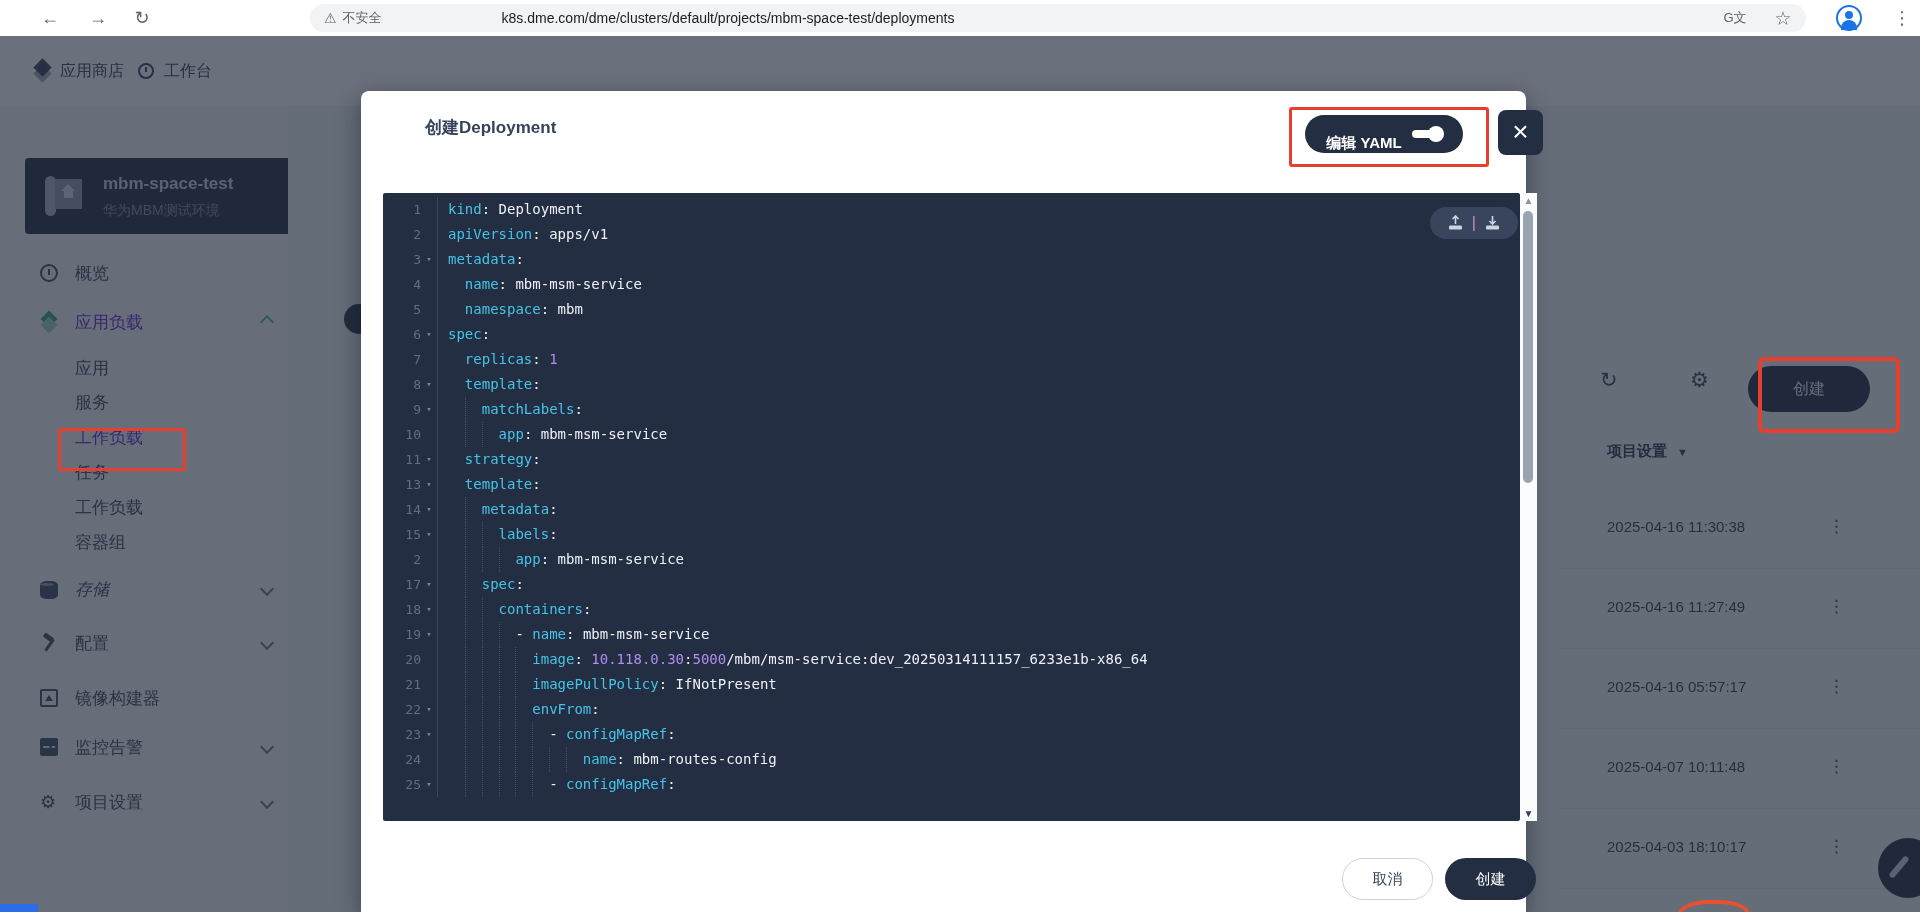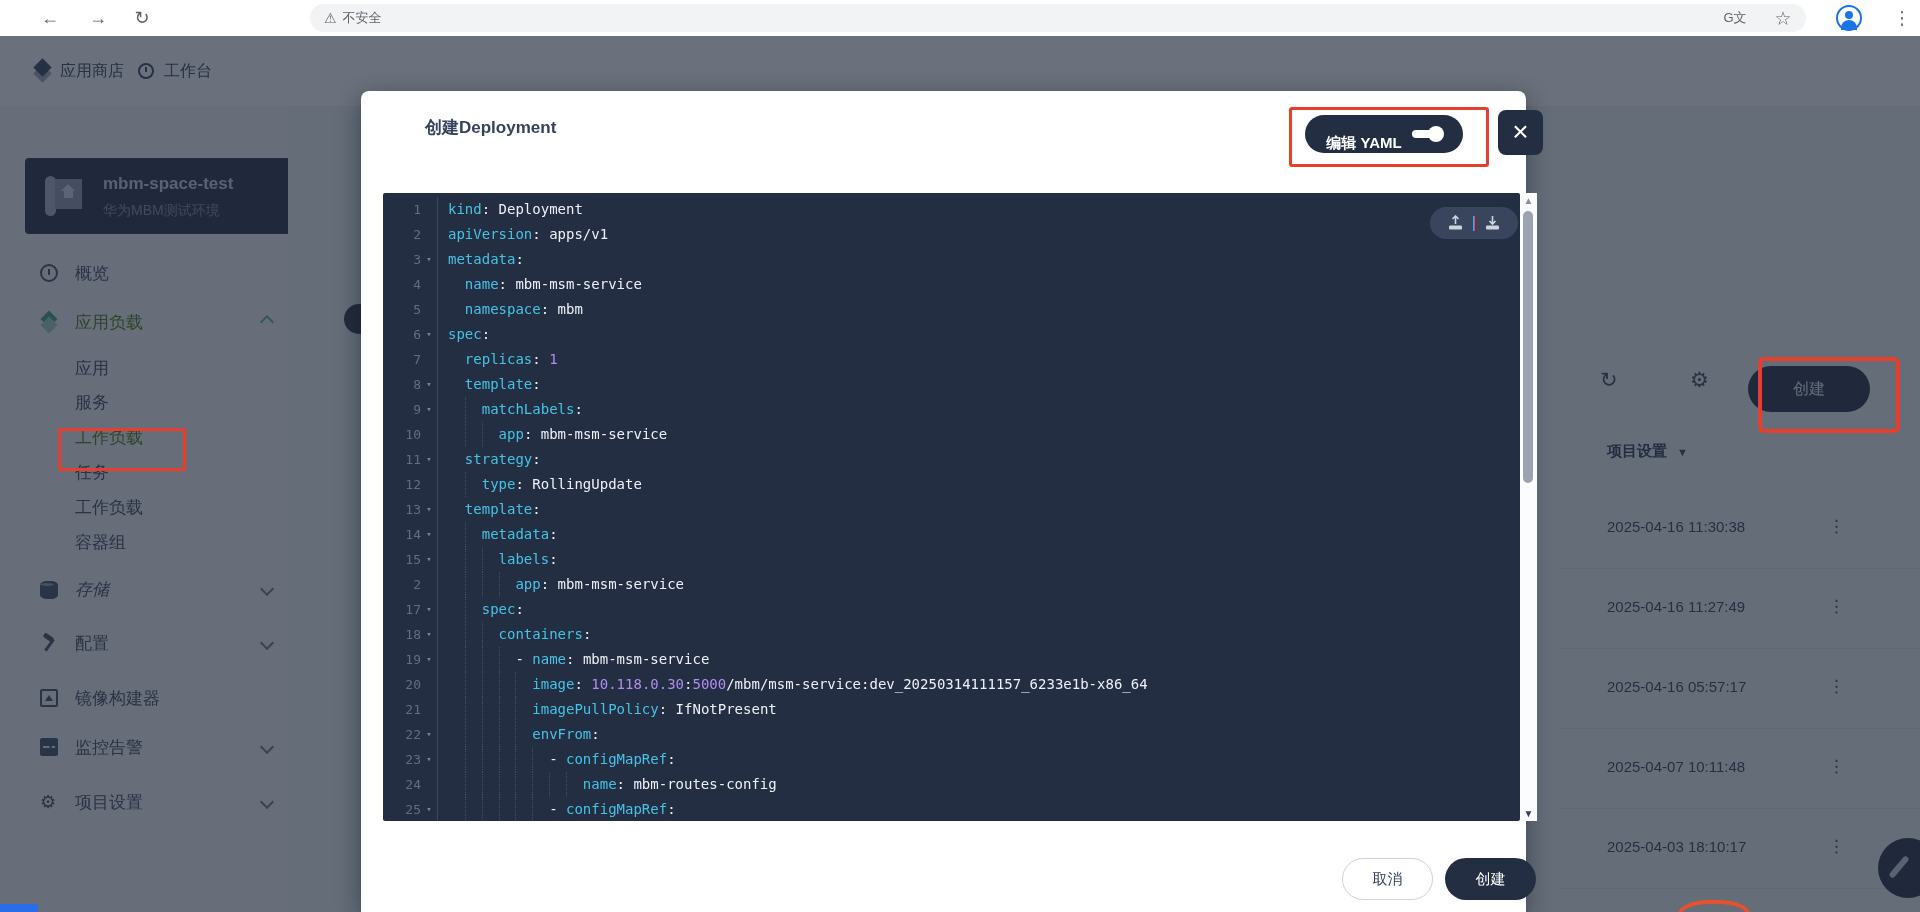"k8s.dme.com/dme/clusters/default/project" span.url { html: none -> <span>k8s.dme.com/dme/clusters/default/projects/mbm-space-test/deployments</span> }
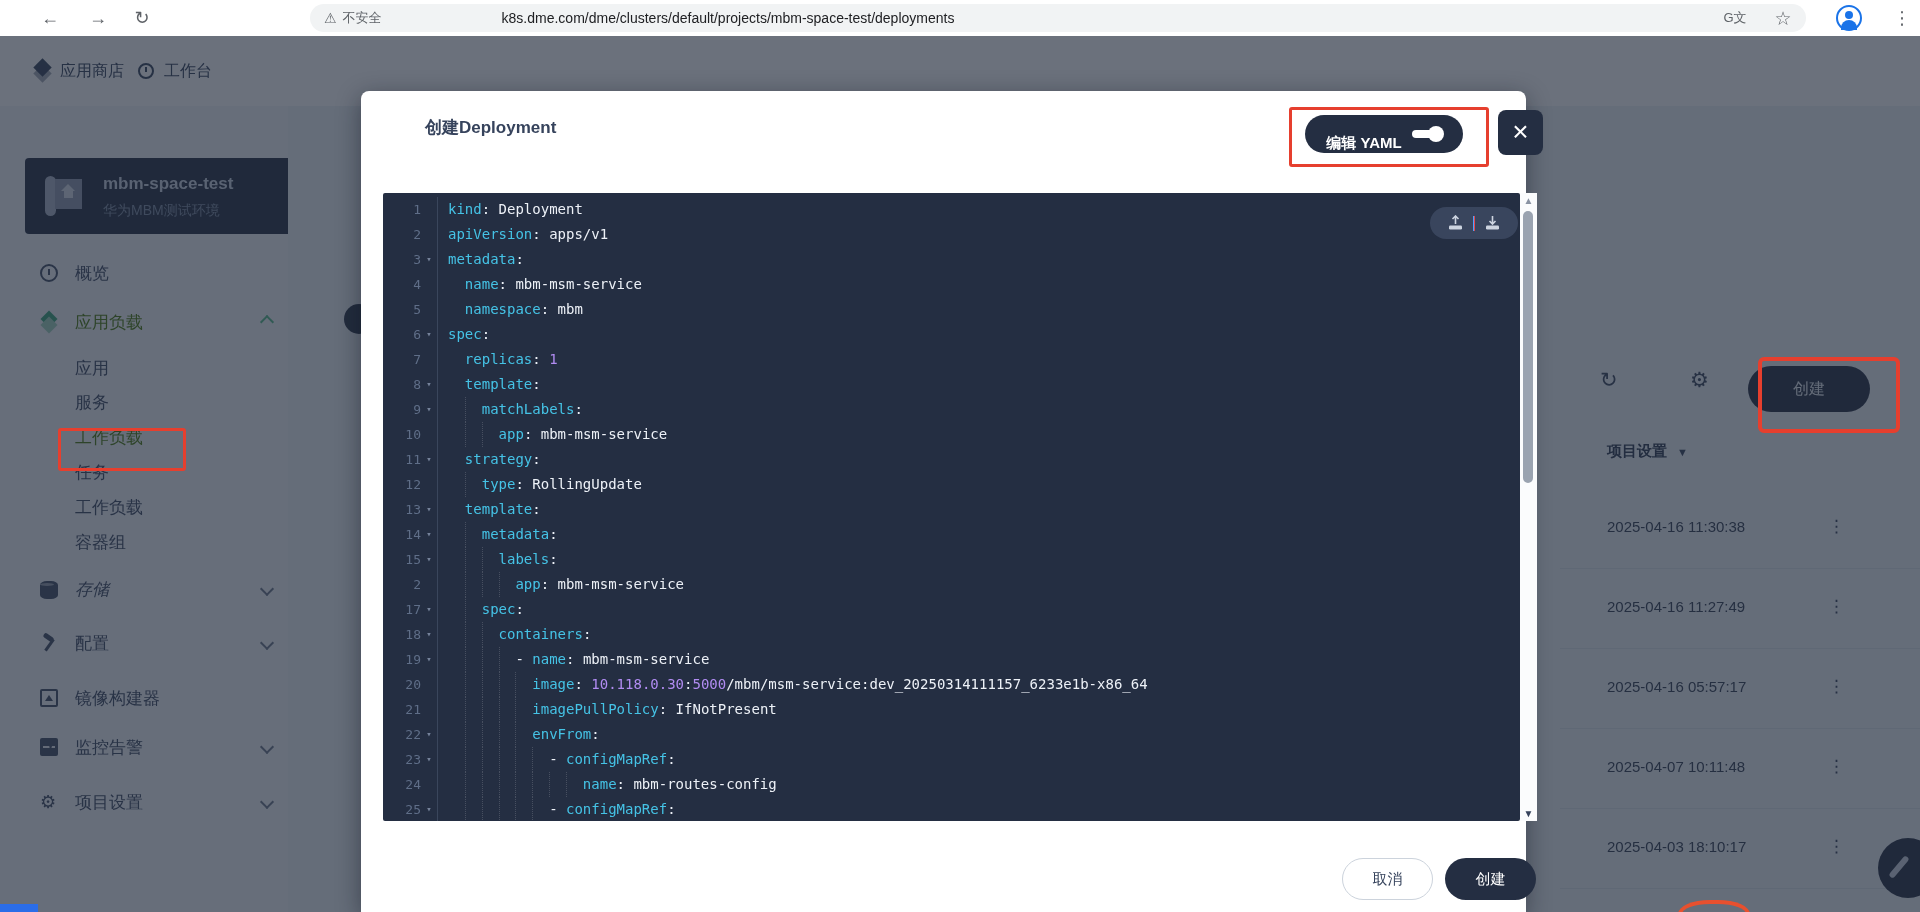"应用负载" .mitem.active .lbl { color: #4d7c0f -> #6d28d9 }
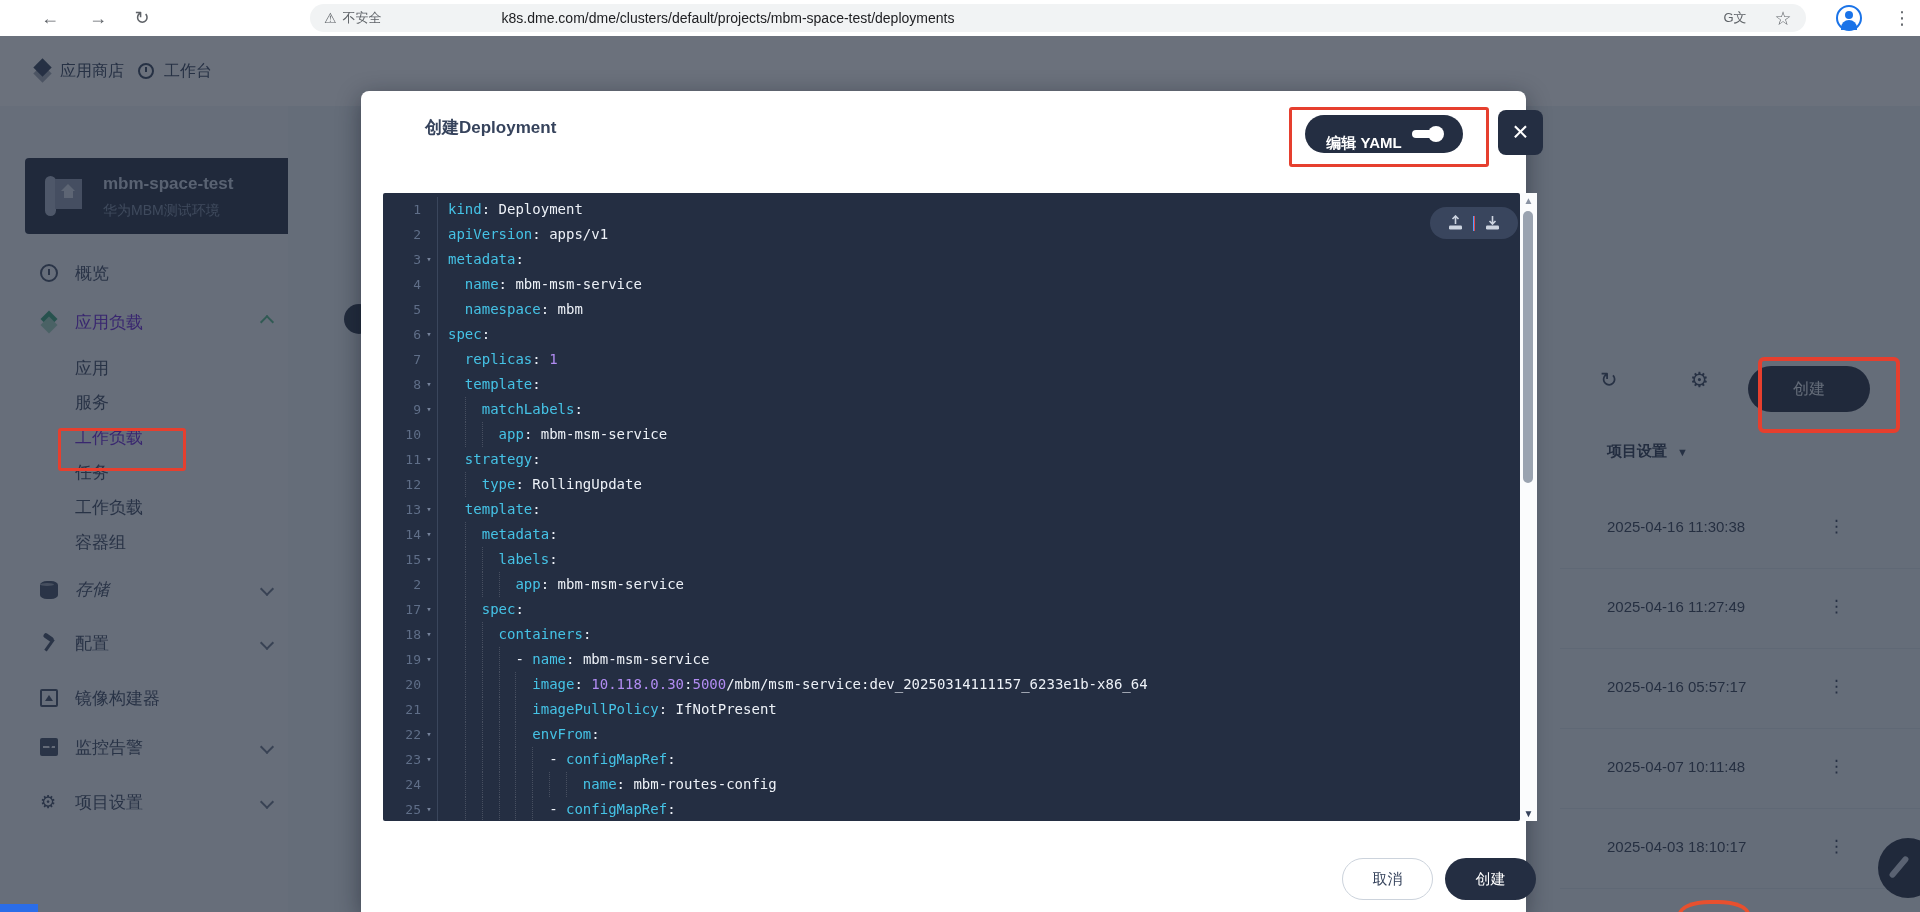"12" div.cm-line { html: <div> <span>12</span> <span></span> <span><span></span><span> </span><span>type</span><span>: </span><span>RollingUpdate</span></span> </div> -> none }
